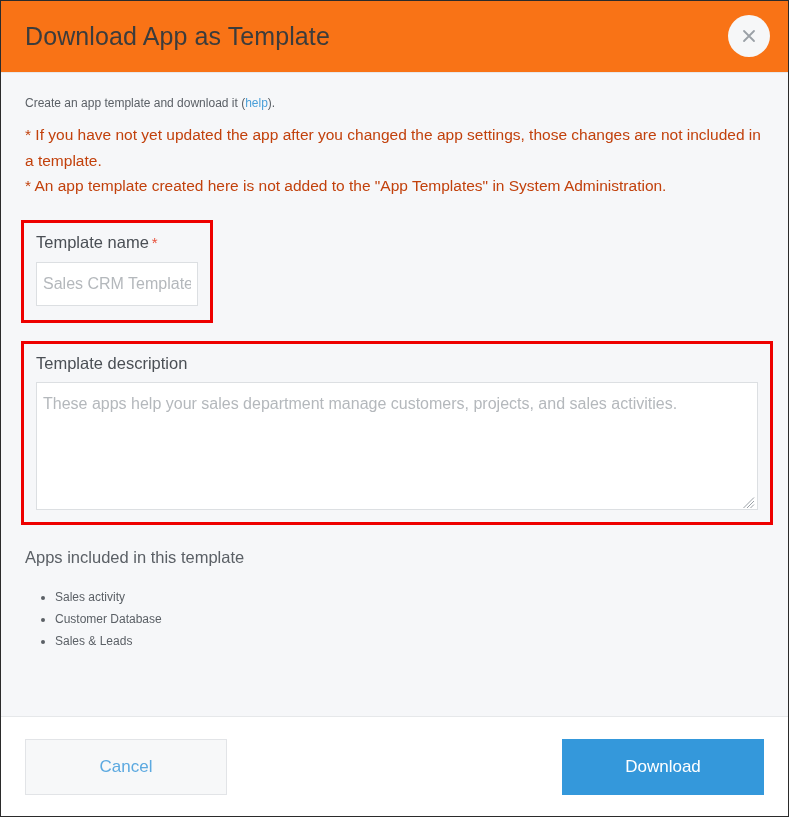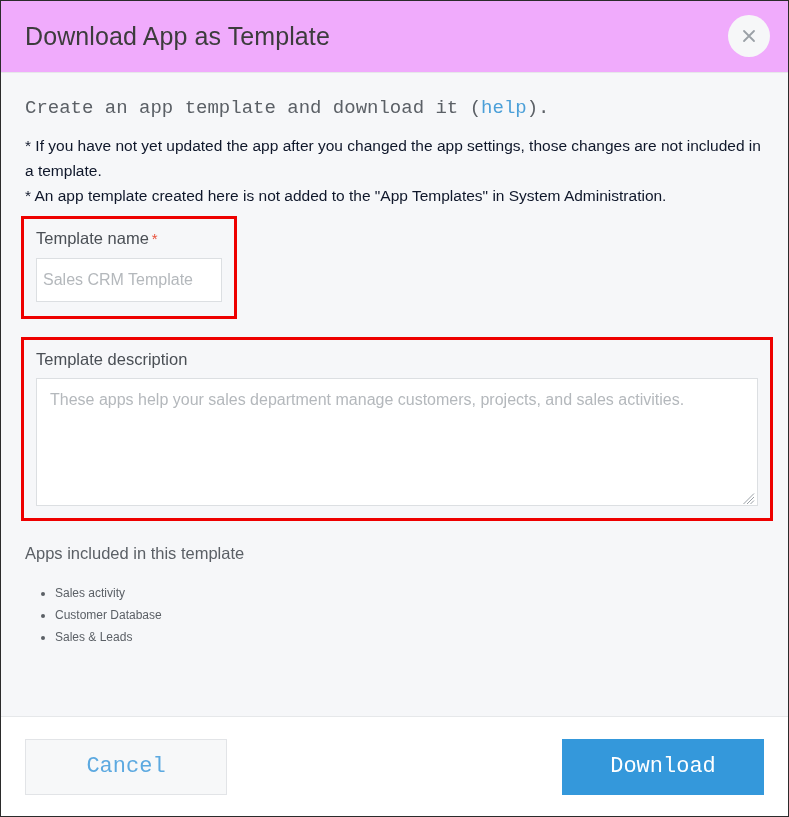"Download App as Template" .dialog-header { background: #f0abfc -> #f97316 }
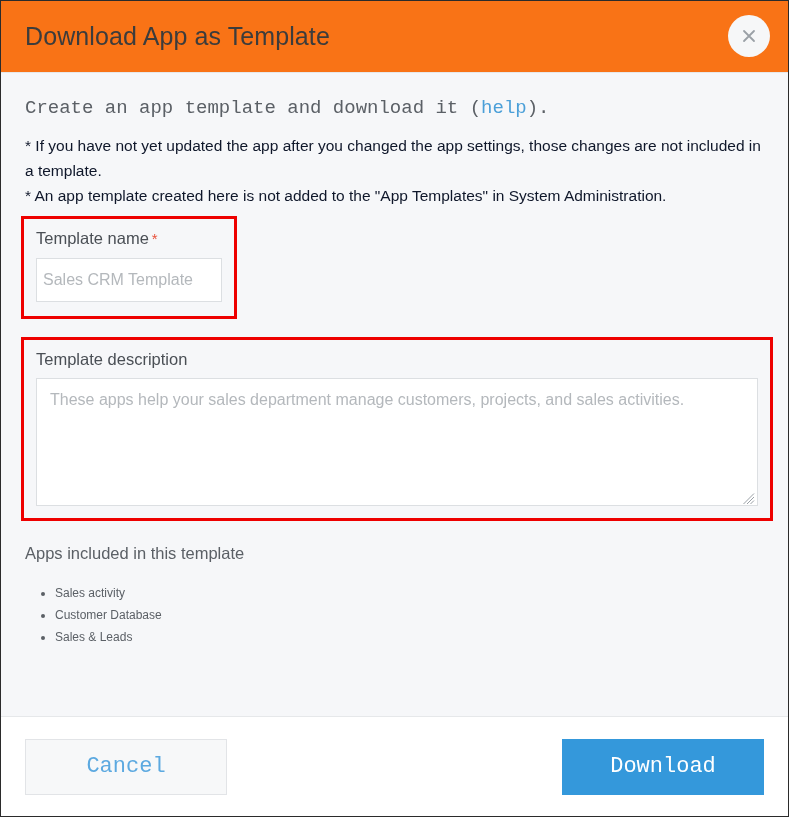"Create an app template and" .intro-line { font-family: Liberation Mono, monospace -> none; font-size: 19px -> 12px }
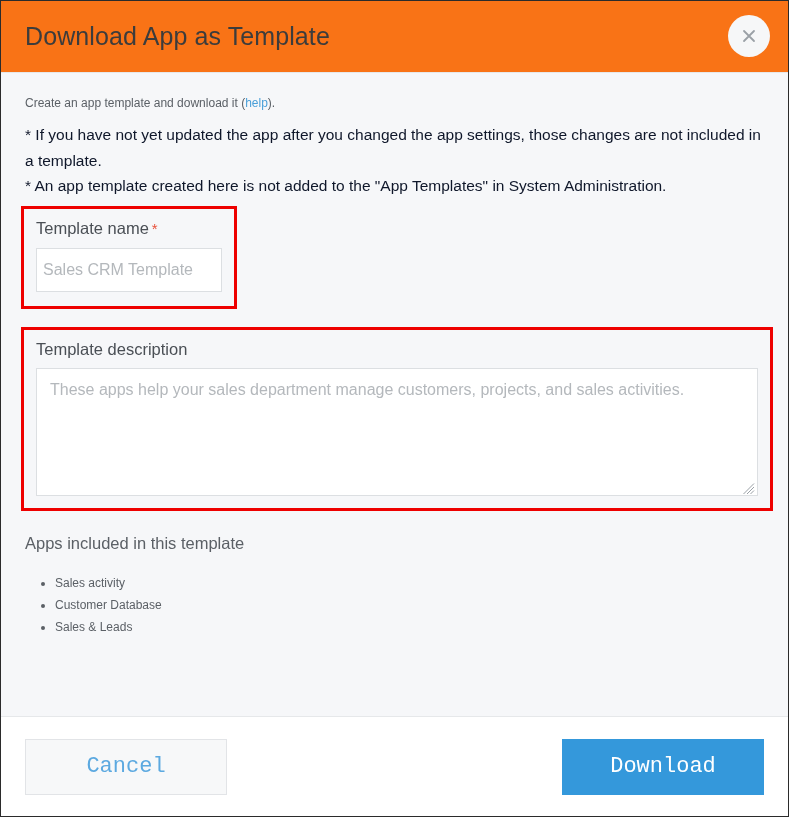"* If you have not" .note-line { color: #0f172a -> #c2410c }
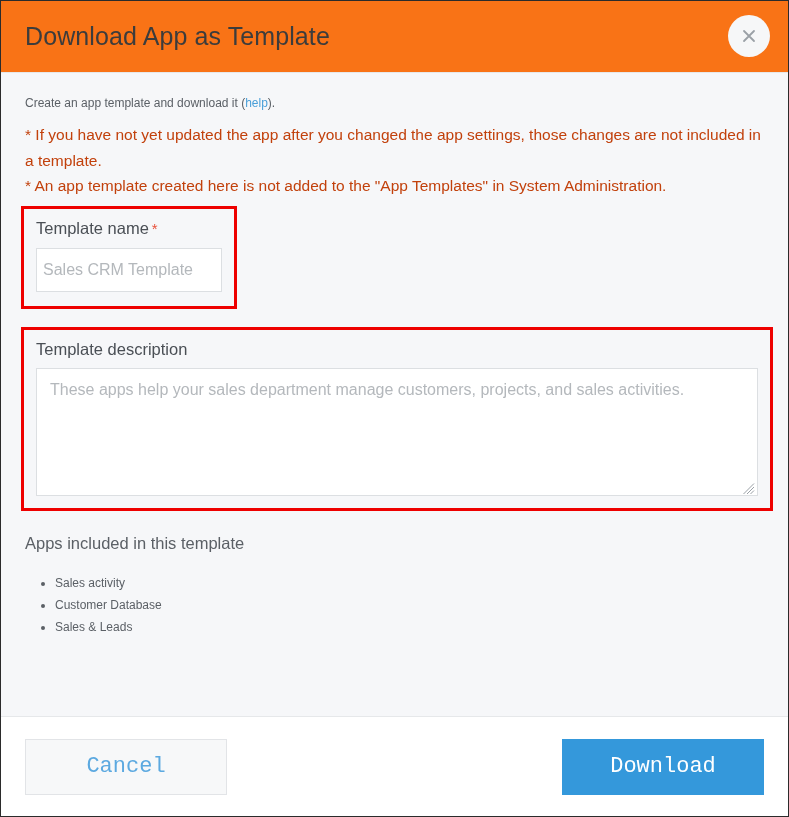"Template name *" .field-block-name { margin: 8px 0 0 -4px -> 22px 0 0 -4px; width: 216px -> 192px }
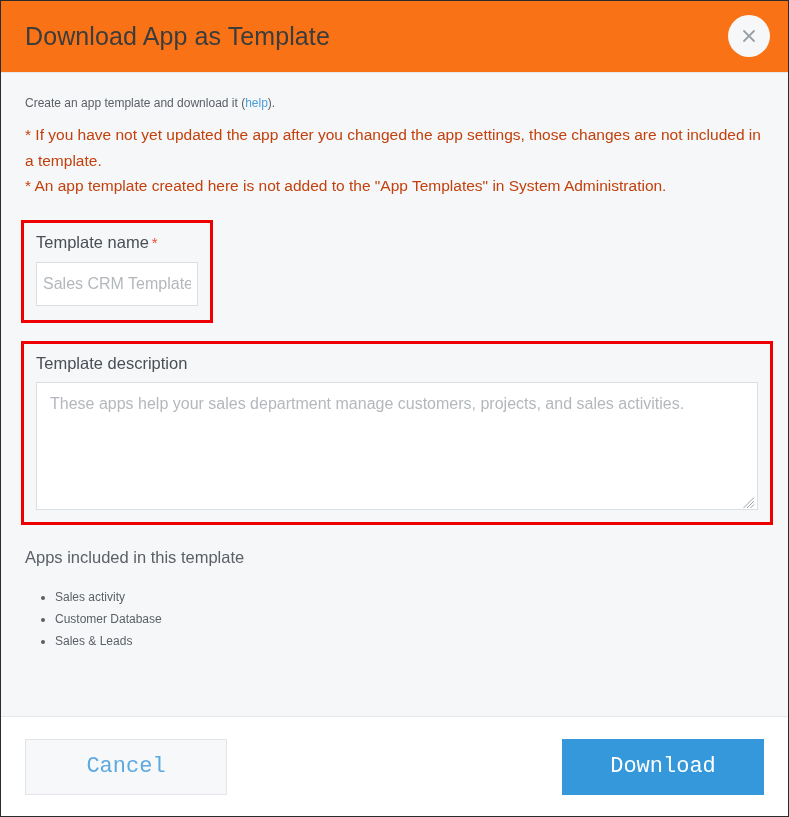"These apps help your sales" .text-area { padding: 10px 13px -> 10px 6px }
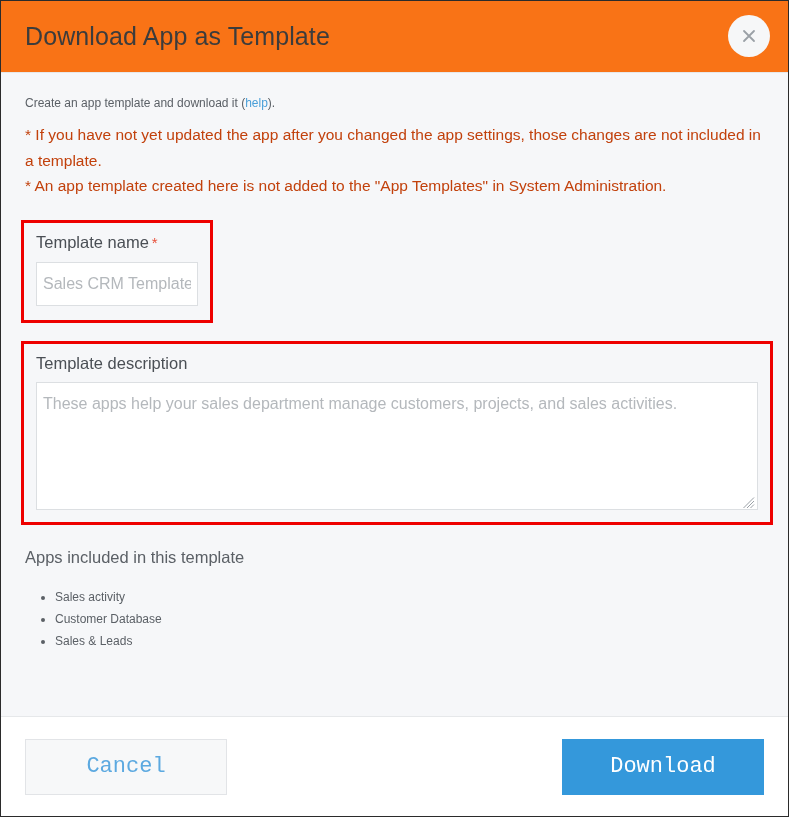"Cancel" .btn { font-family: Liberation Mono, monospace -> Liberation Sans, sans-serif; font-size: 22px -> 17px }
